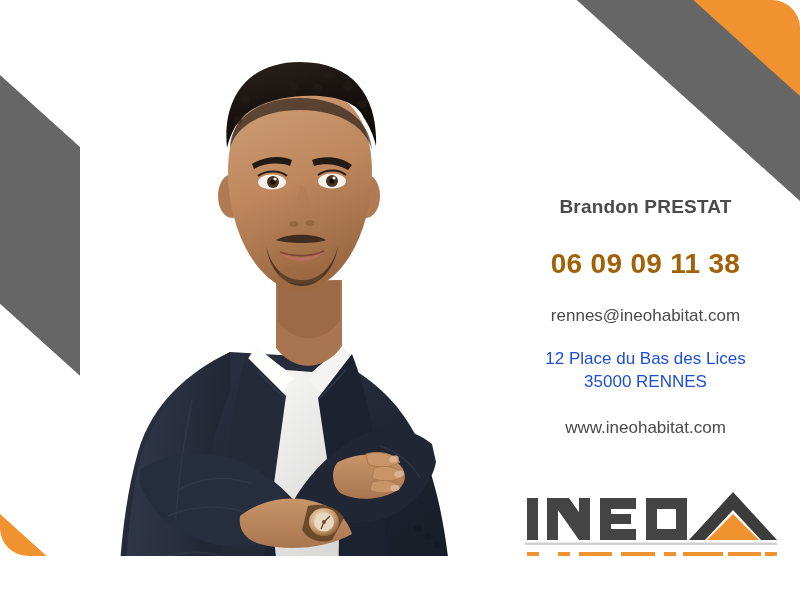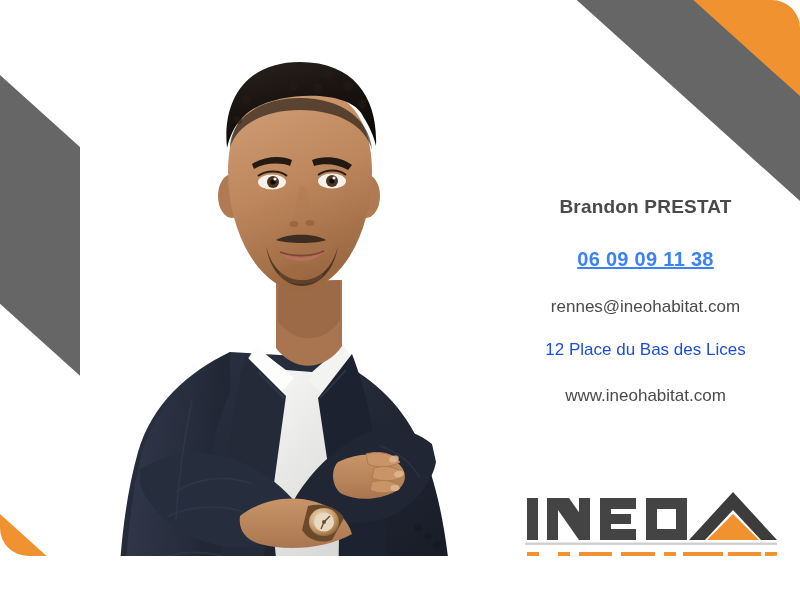"06 09 09 11 38" #contact-phone { color: #3b82f6 -> #a16207; font-size: 20px -> 28px; text-decoration: underline -> none }
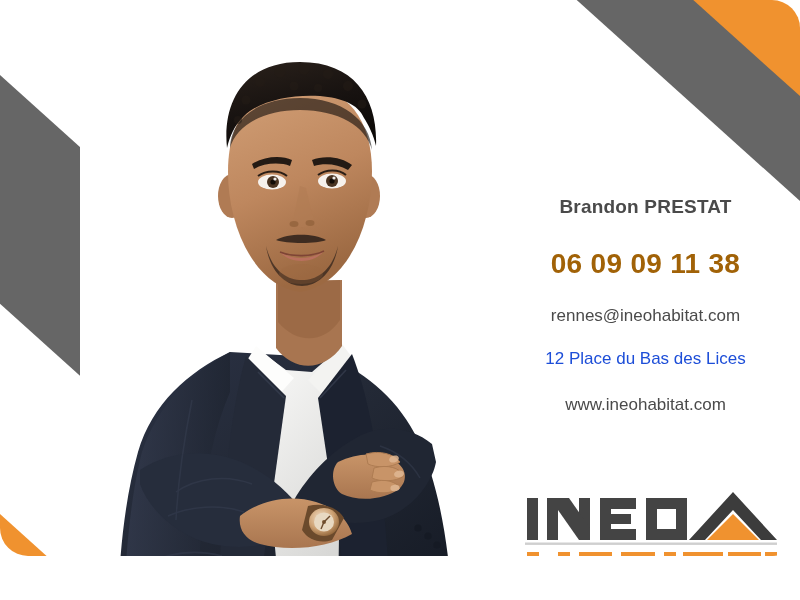"35000 RENNES" span.addr-line { html: none -> <span>35000 RENNES</span> }
